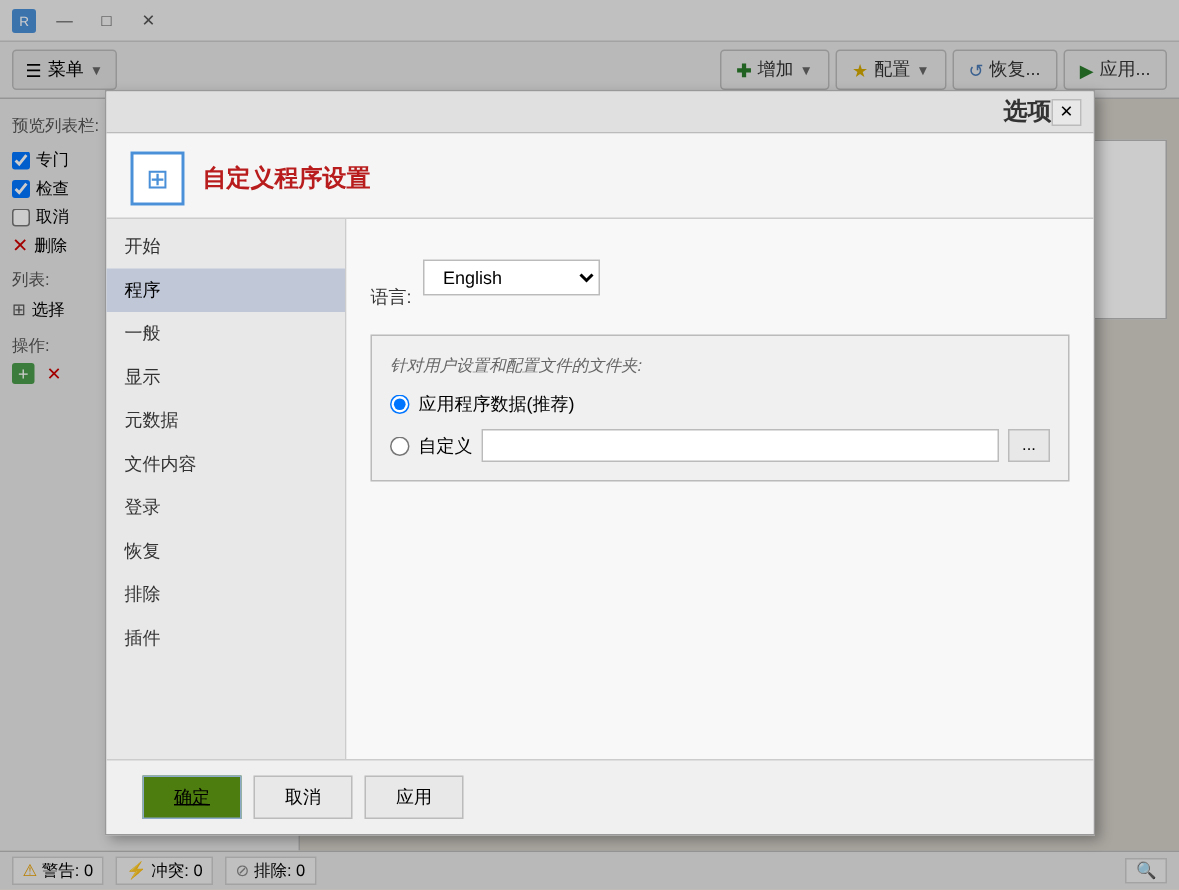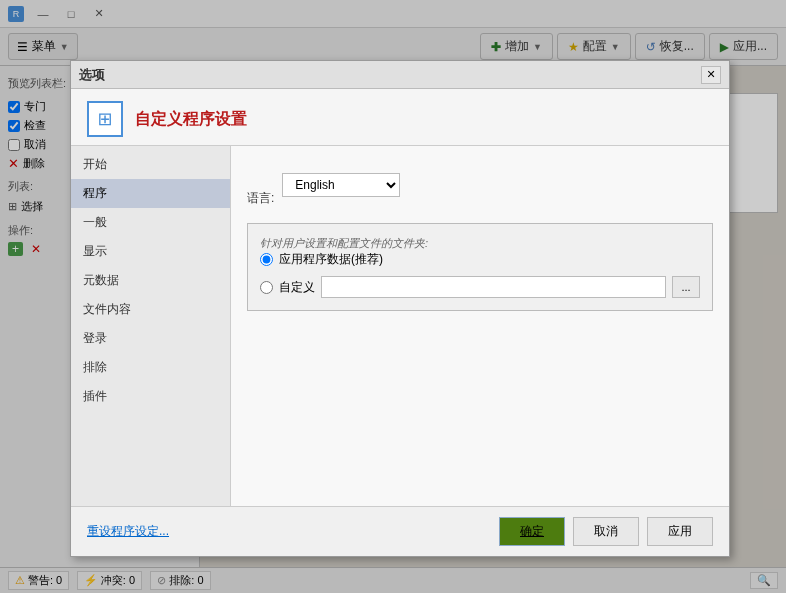"选项" .modal-title-text { font-size: 13px -> 16px; text-align: none -> right }
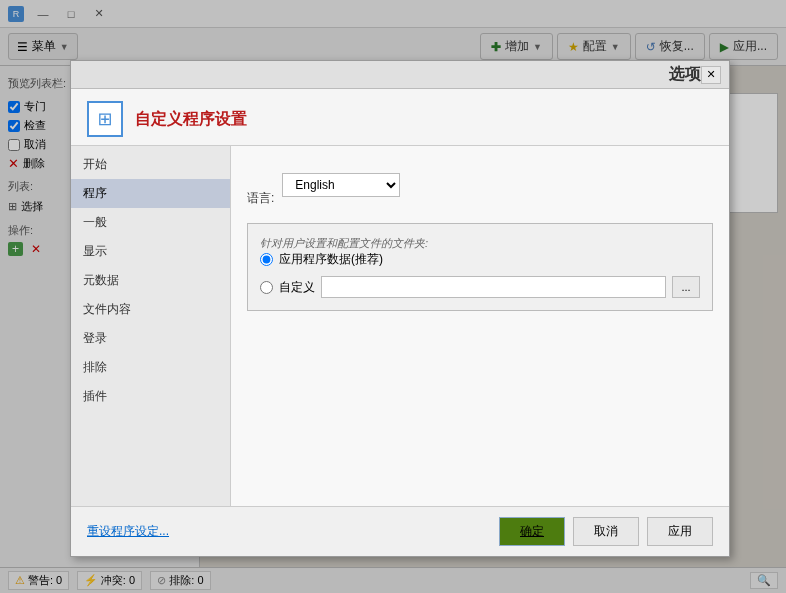"针对用户设置和配置文件的文件夹:" .config-box-label { margin-bottom: 0 -> 10px }
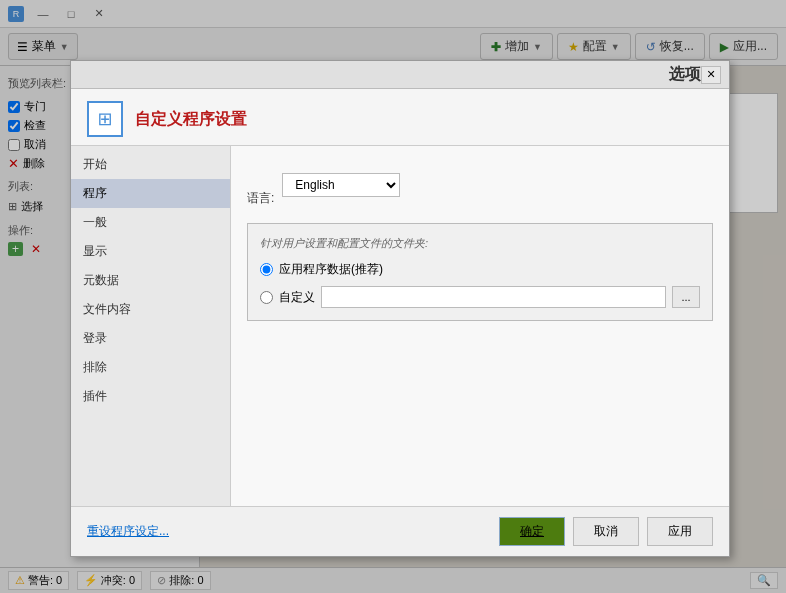"恢复" div.nav-item { html: none -> <div>恢复</div> }
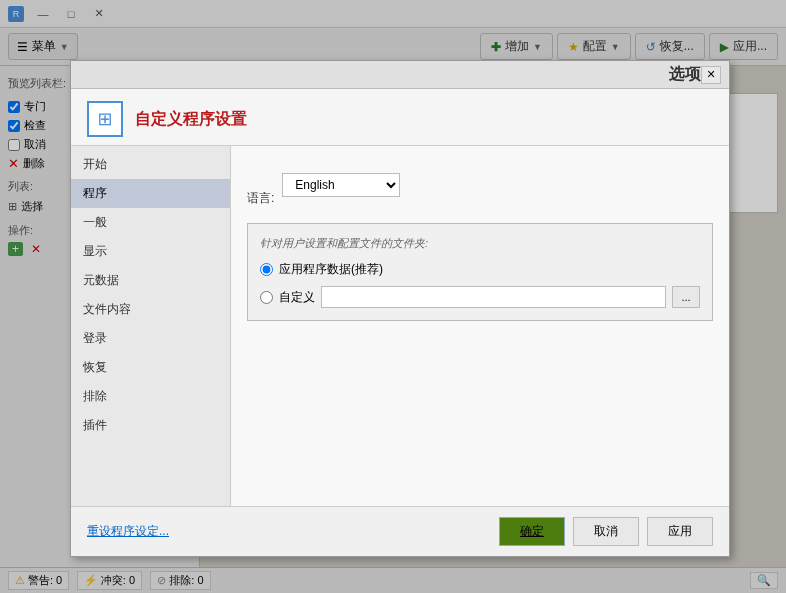"重设程序设定..." span.reset-link { html: <span>重设程序设定...</span> -> none }
